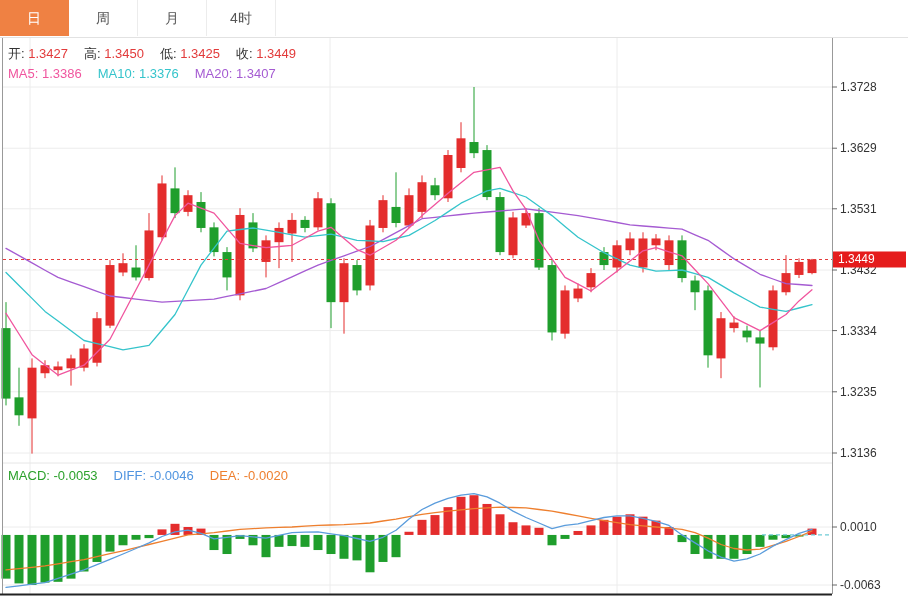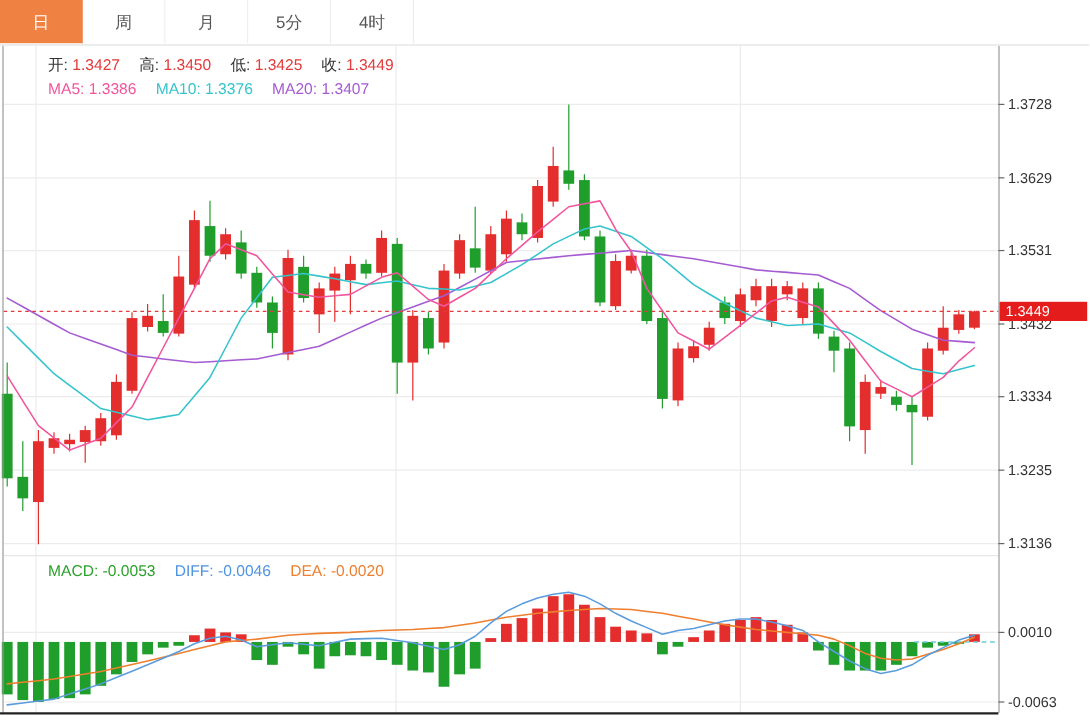"5分" div.tab { html: <div>5分</div> -> none }
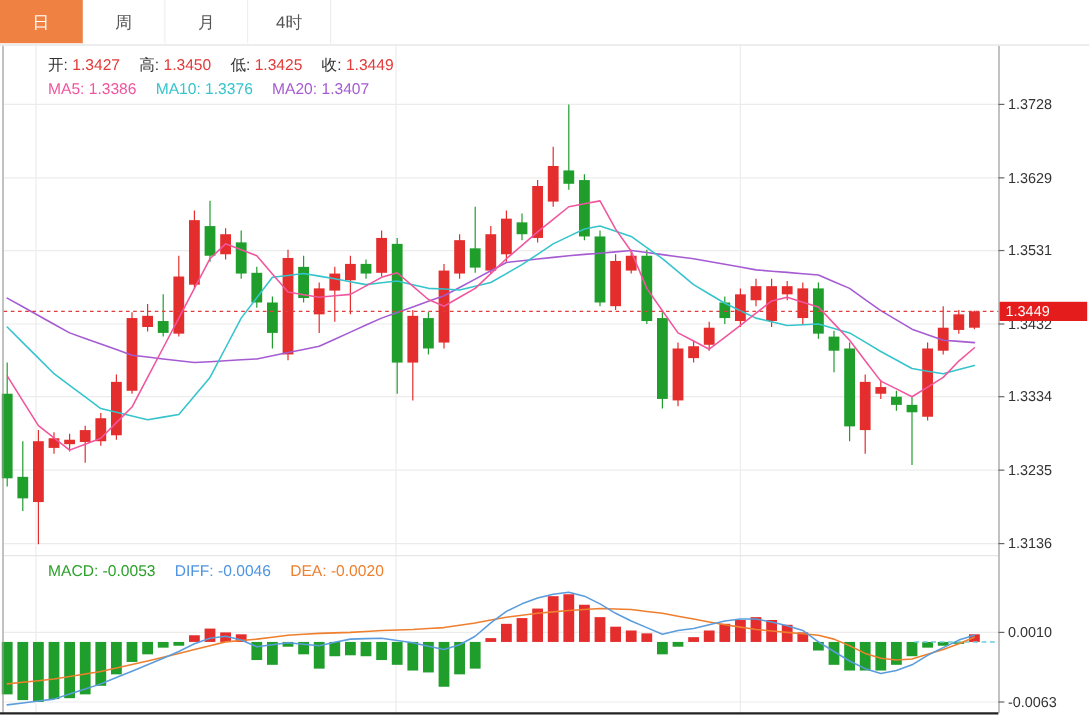"开: 1.3427 高: 1.3450 低:" .hrow { margin-left: 32px -> none }
